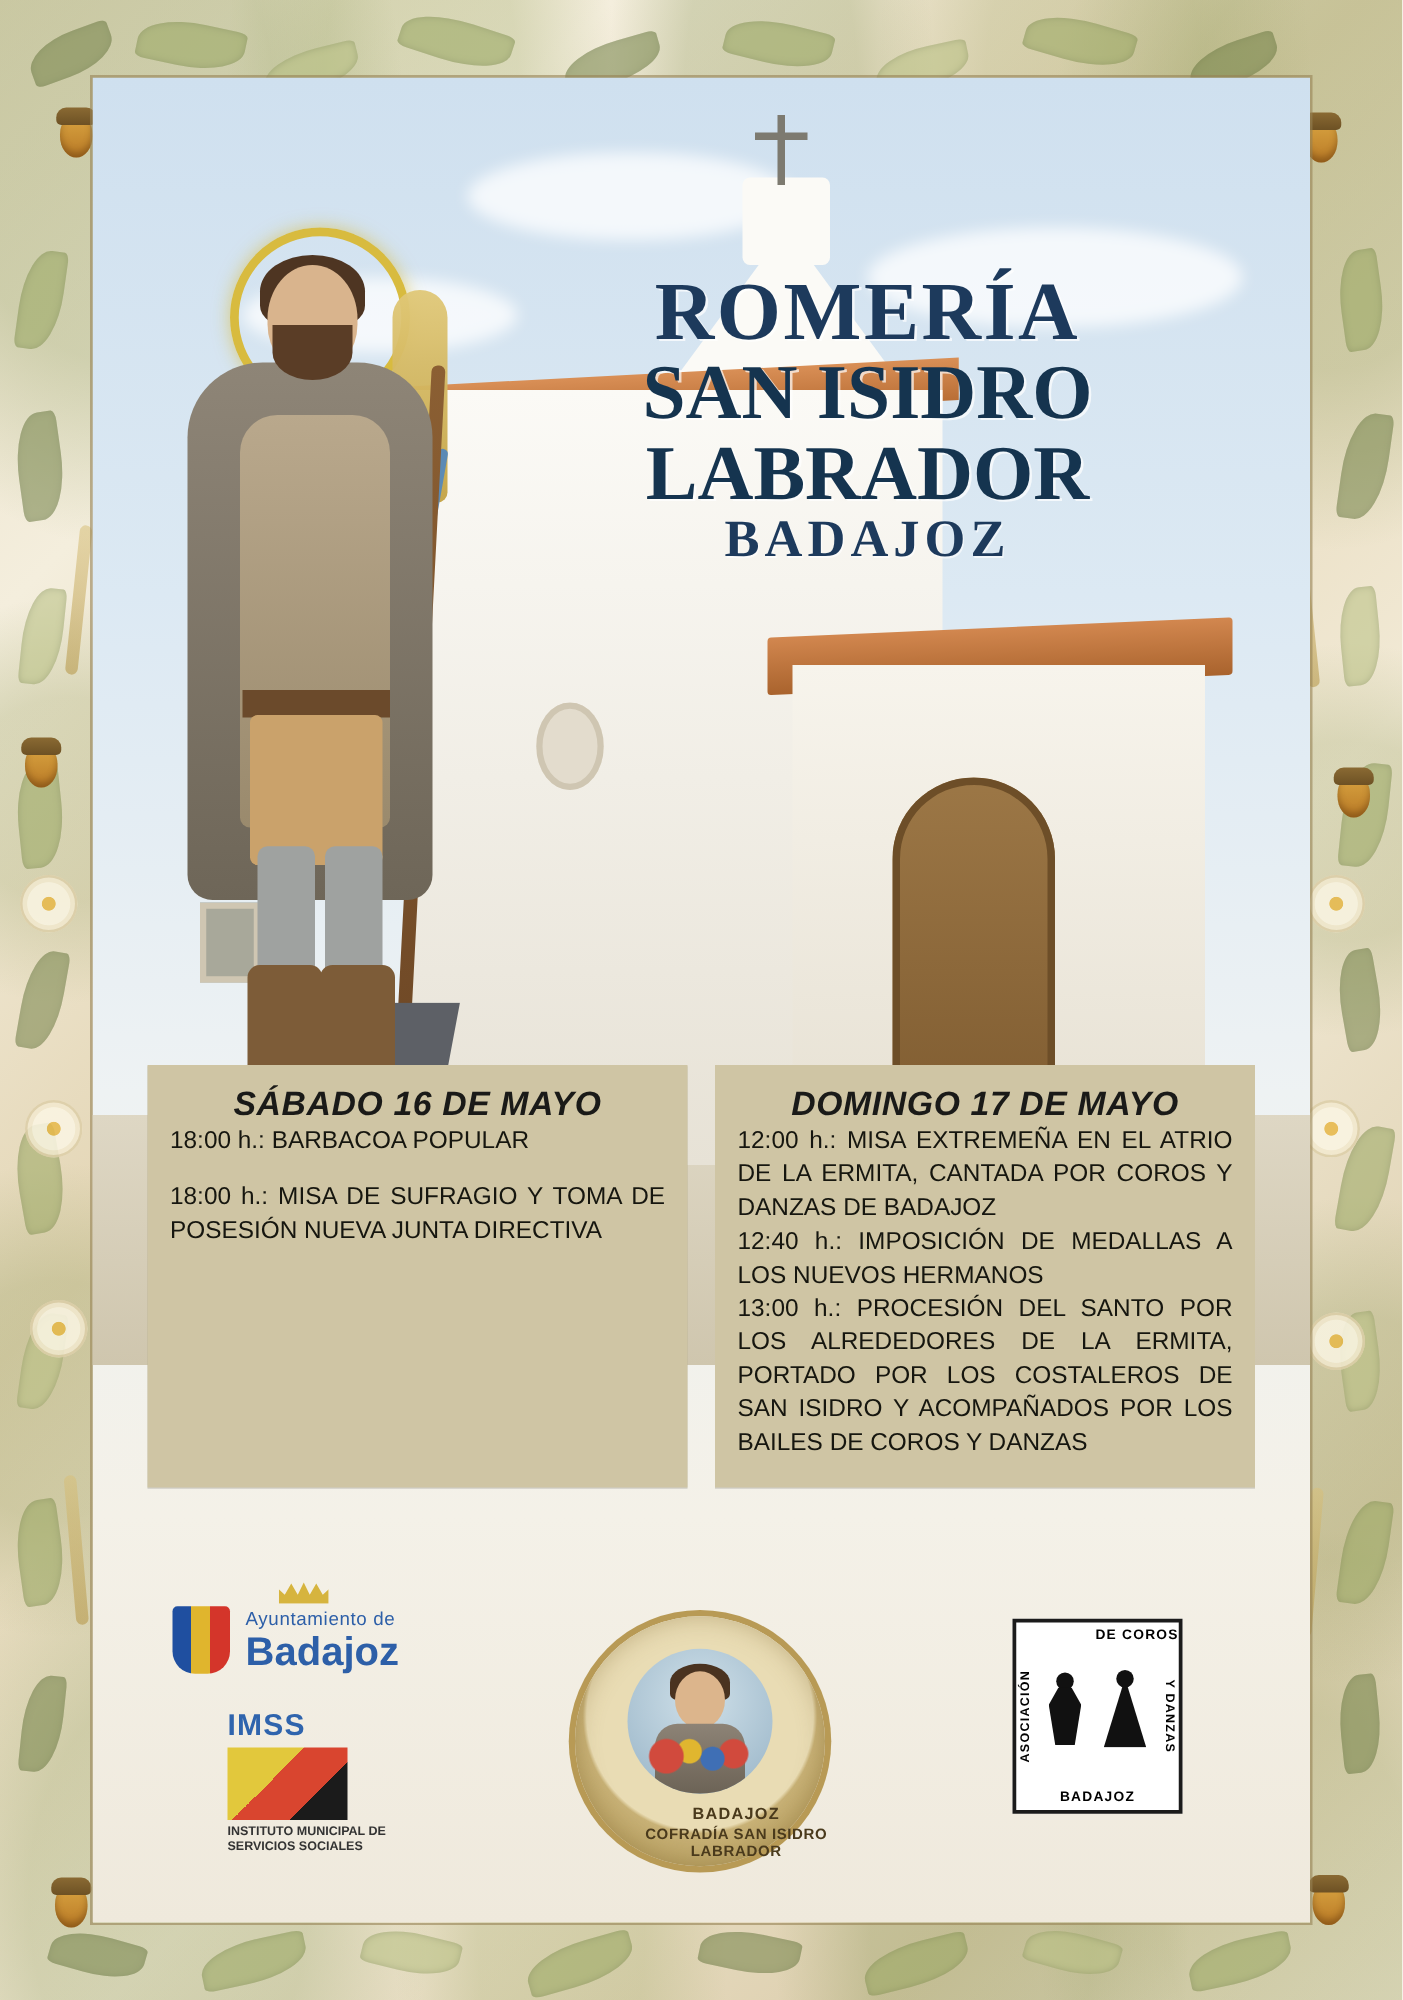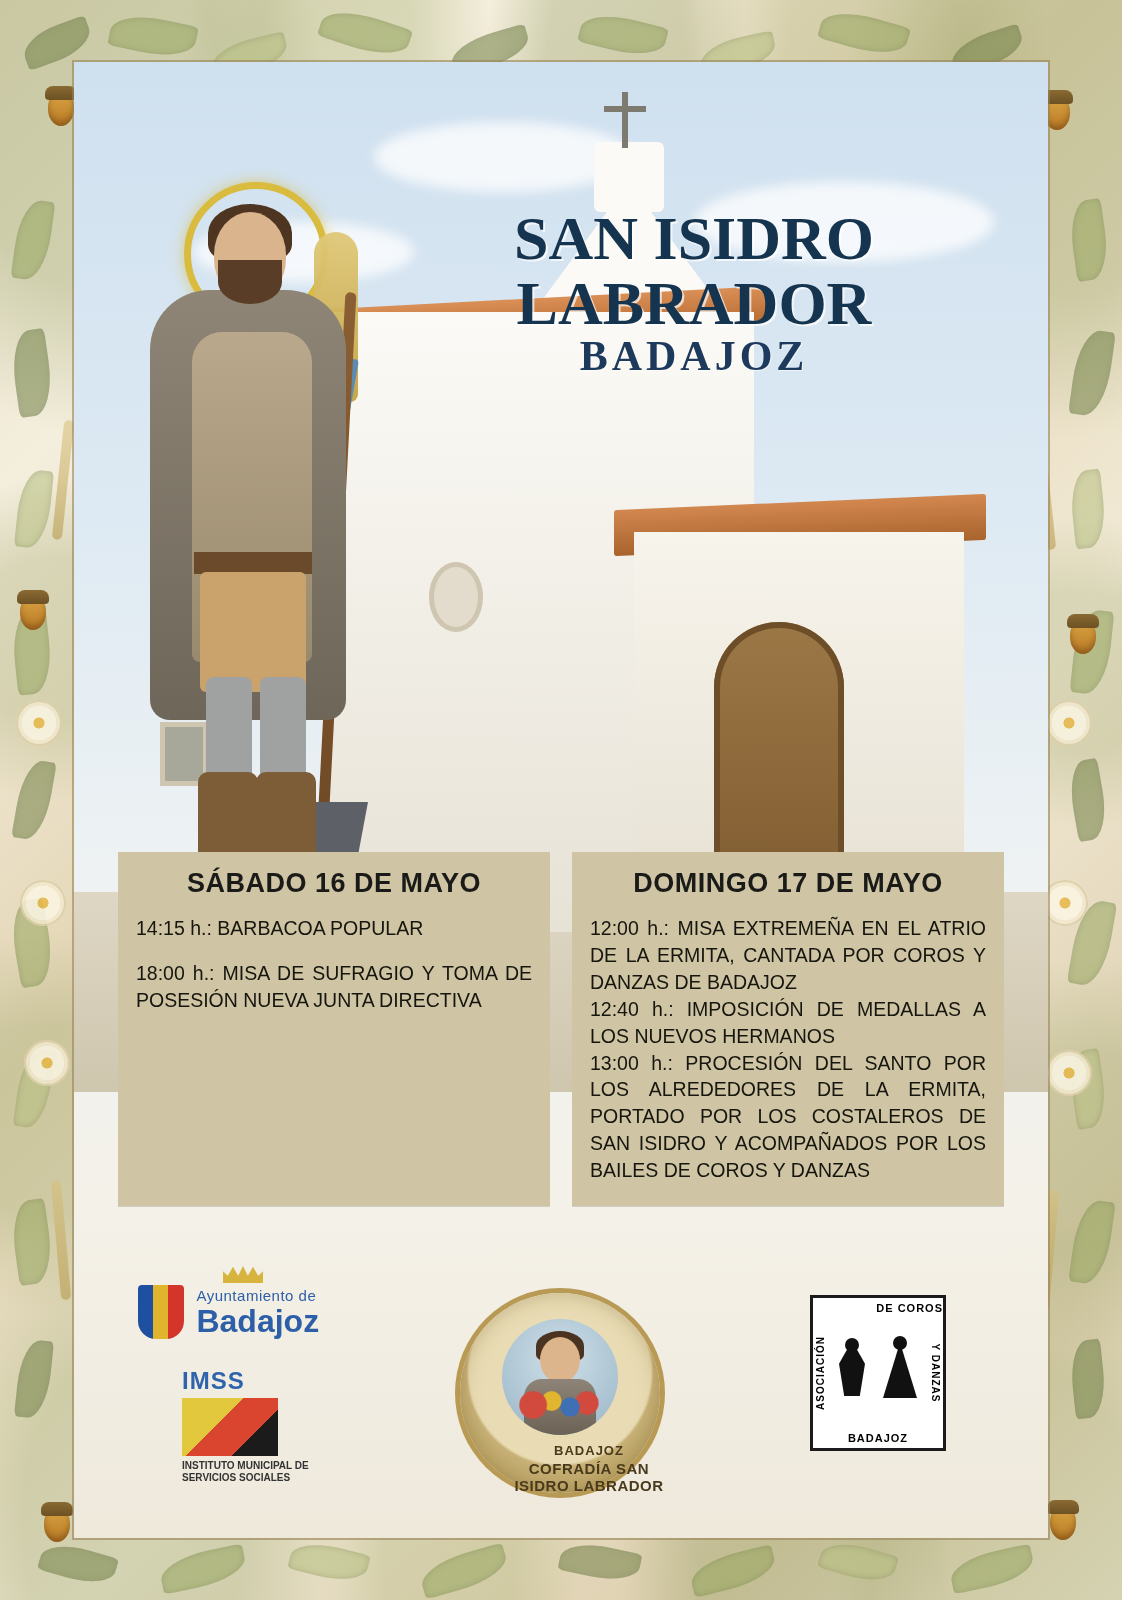"ROMERÍA" div.t-romeria { html: none -> <div>ROMERÍA</div> }
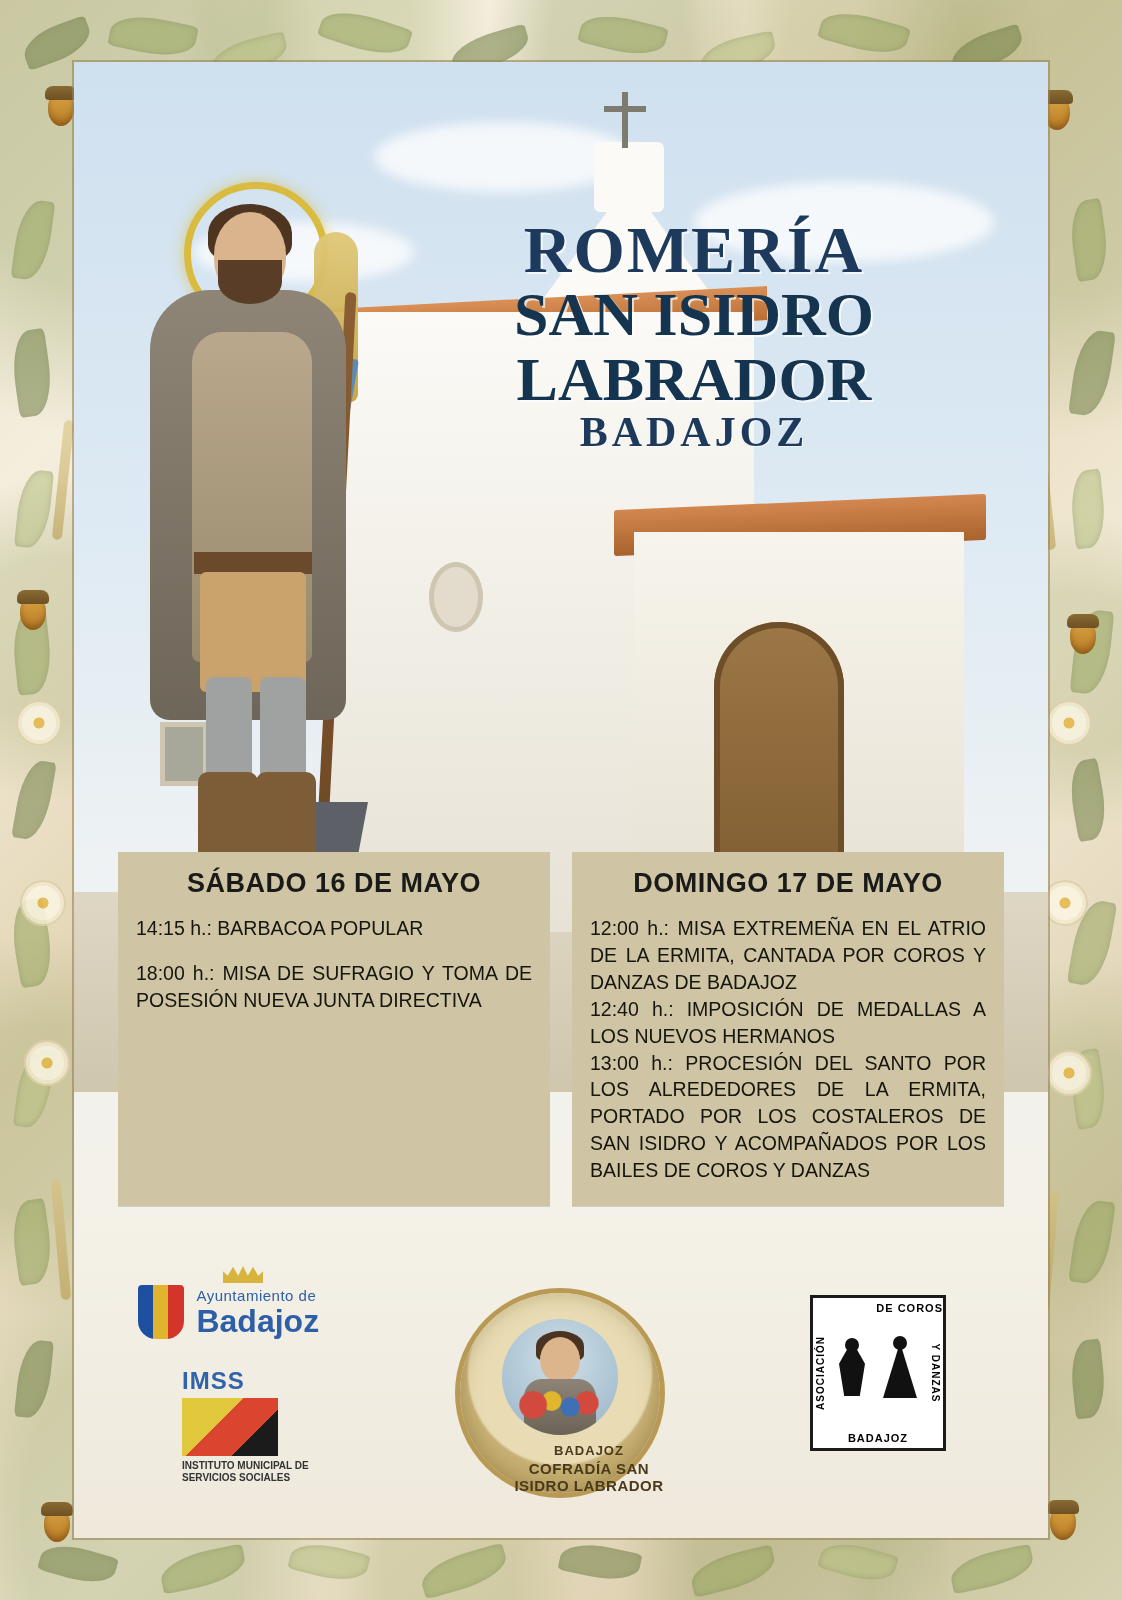"SÁBADO 16 DE MAYO" .panel h2 { font-style: none -> italic; margin: 0 0 16px -> 0 0 0 }
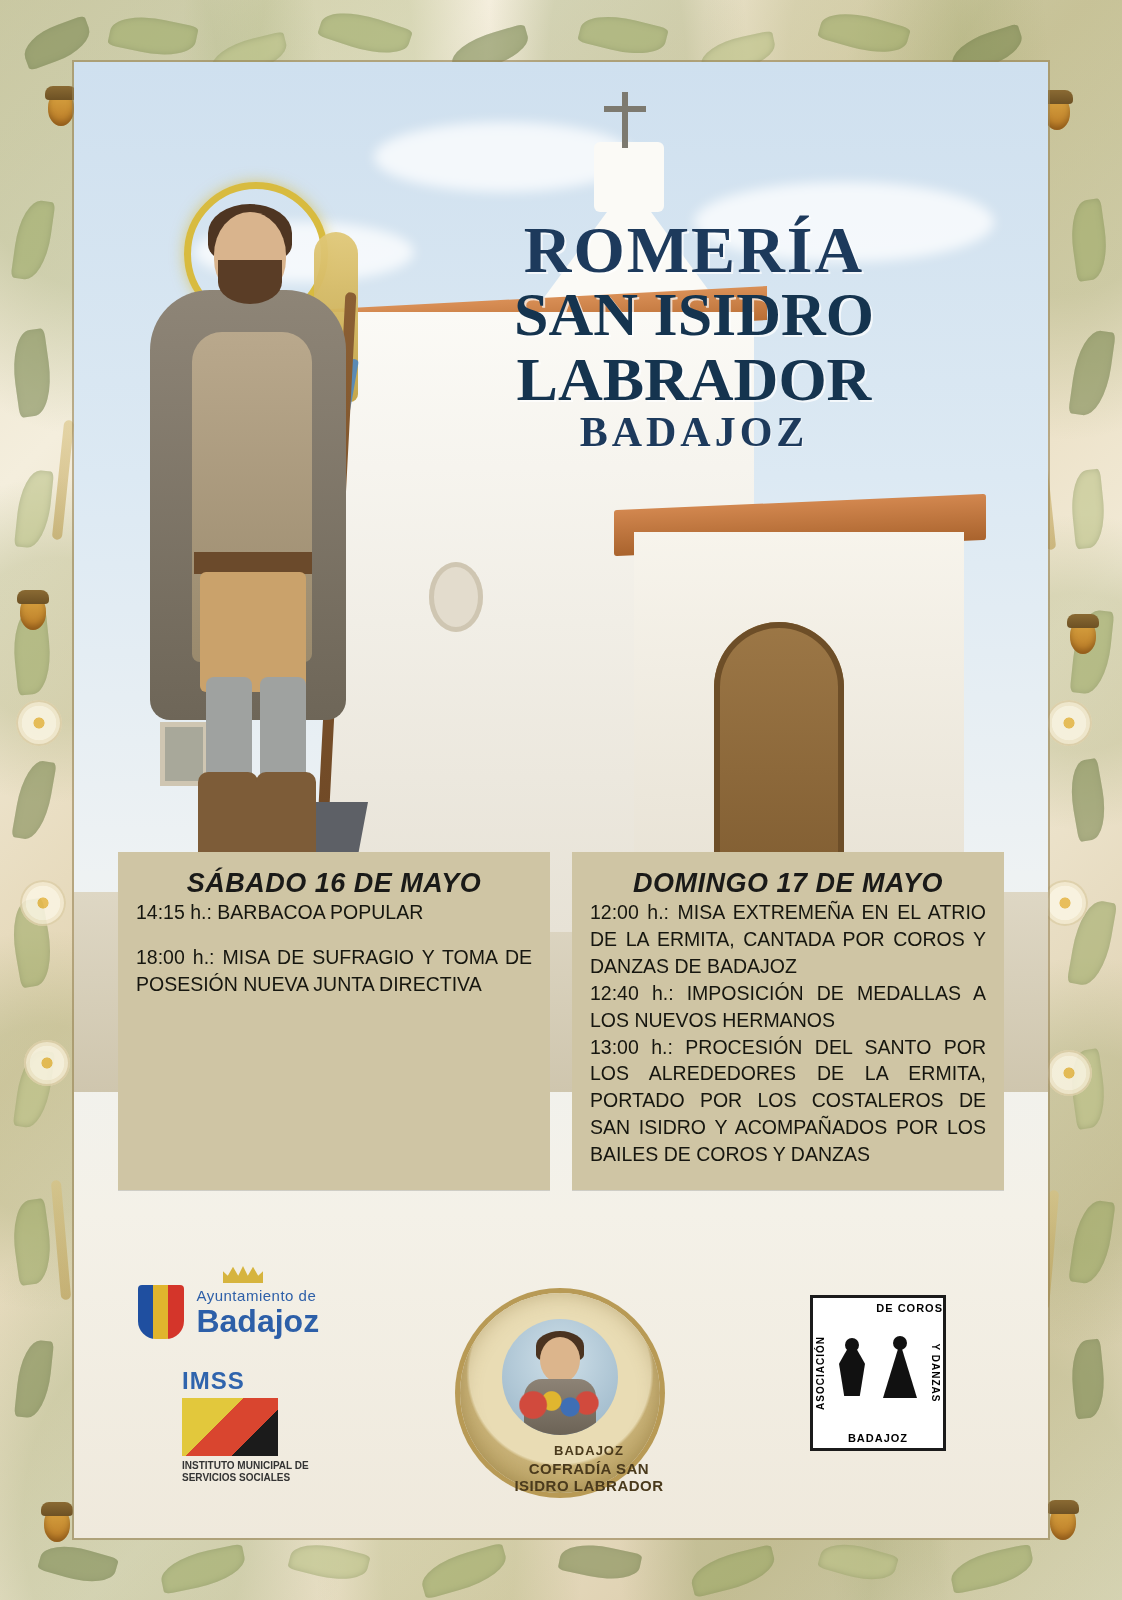"14:15 h.: BARBACOA POPULAR" p { text: 14:15 -> 18:00 }
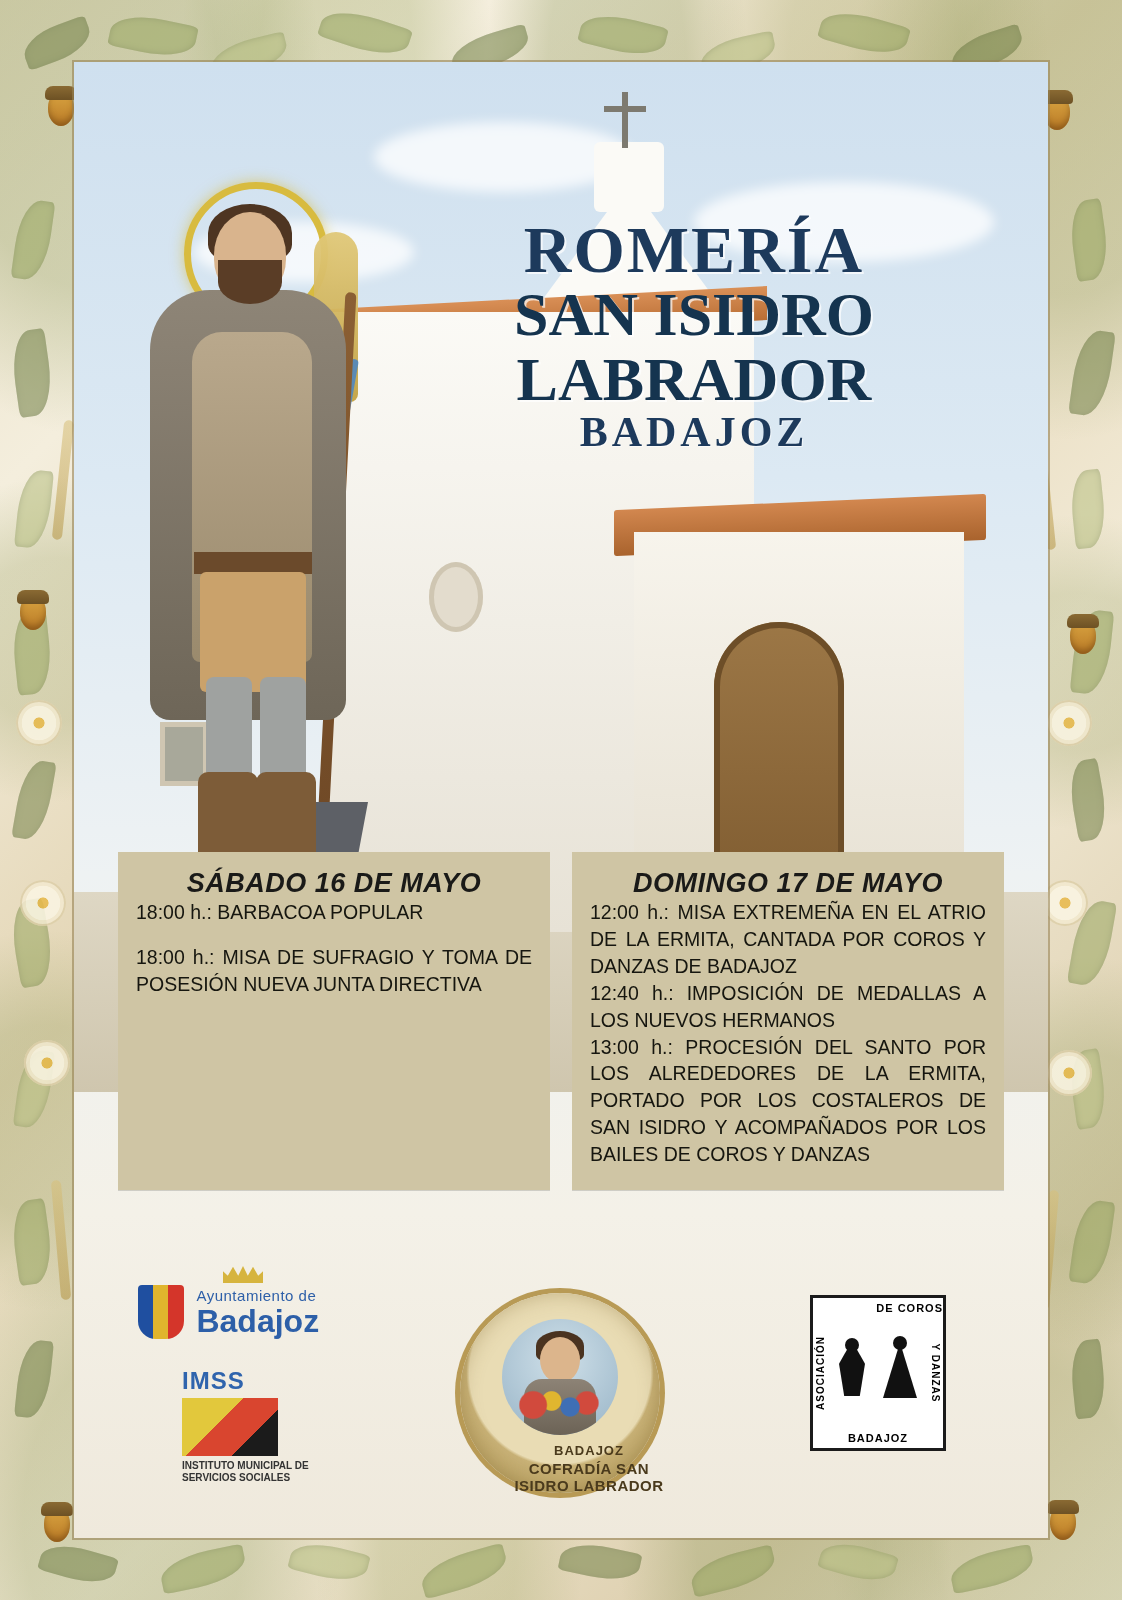"COFRADÍA SAN ISIDRO LABRADOR" .band-name { font-size: 15px -> 12px }
